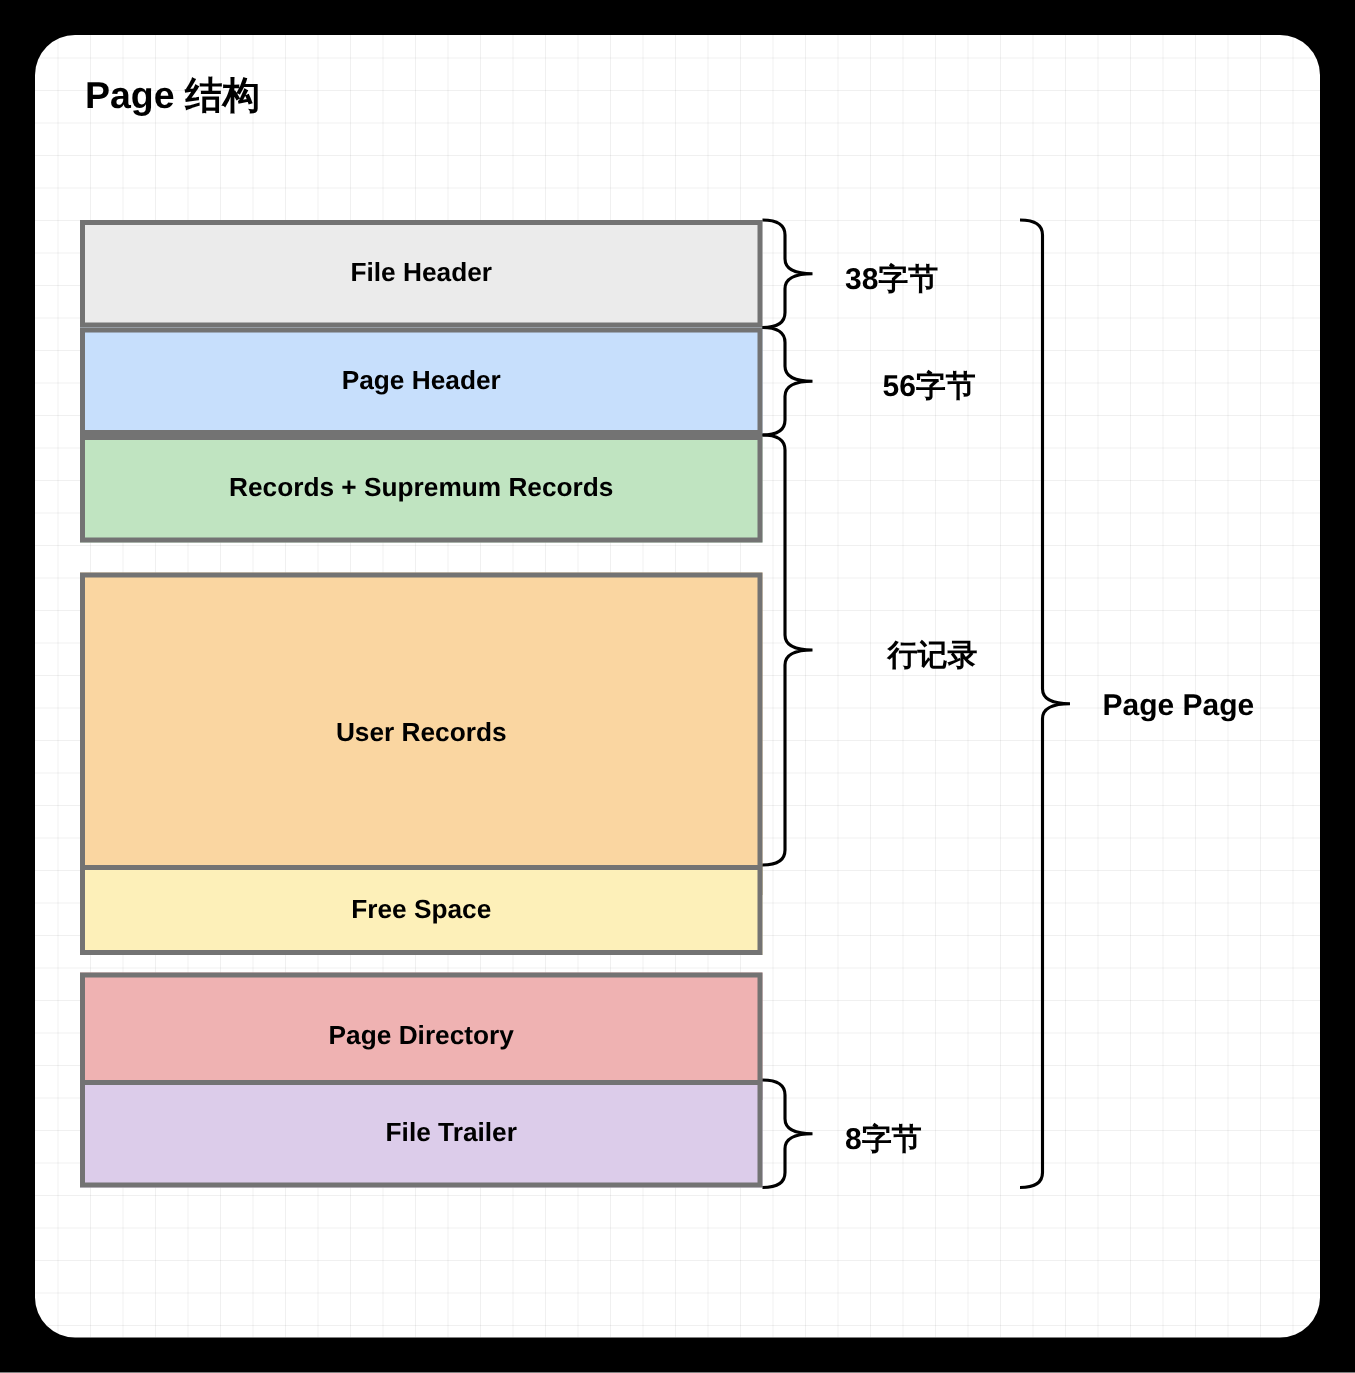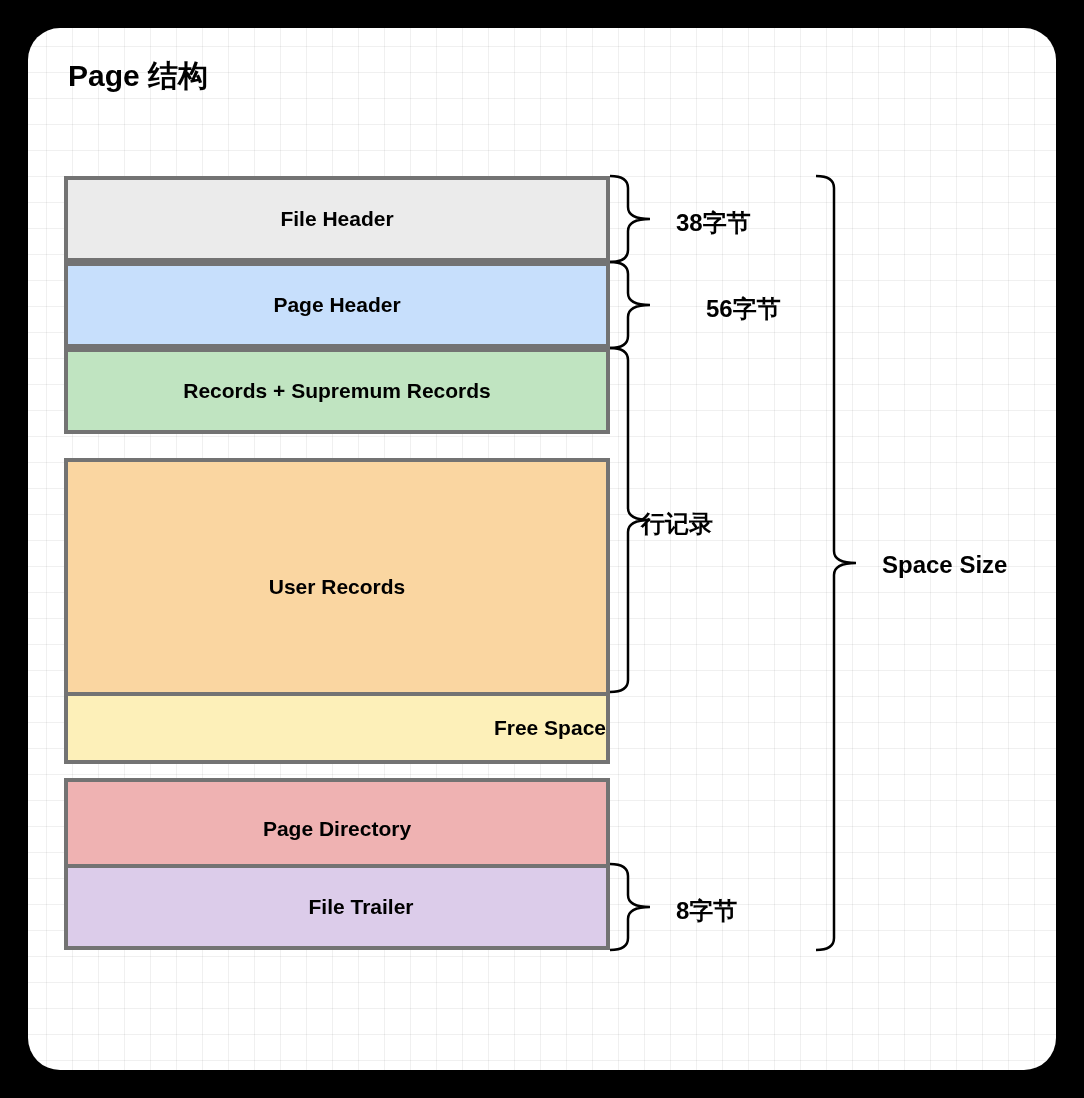"行记录" div.label { left: 613px -> 682px }
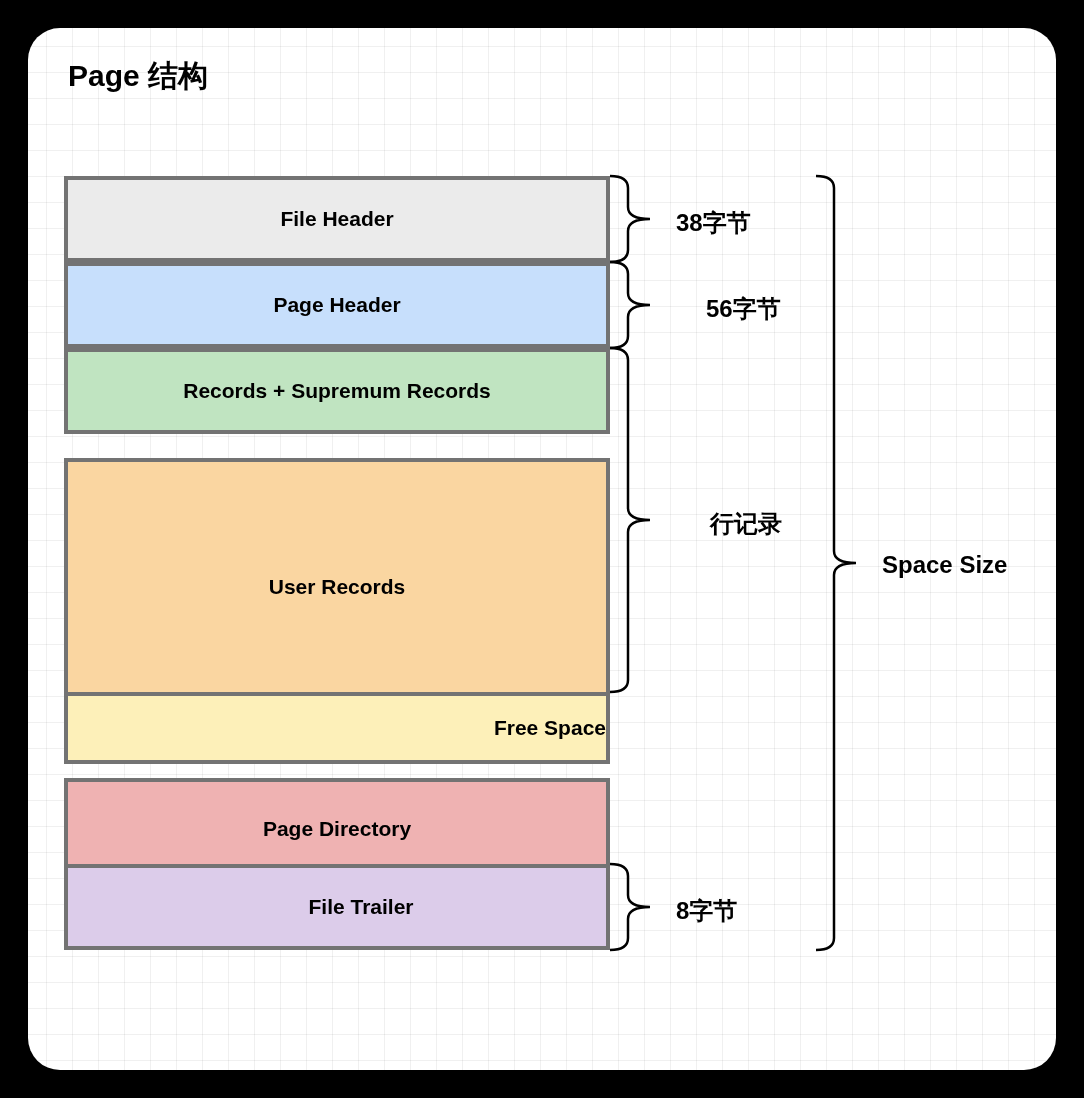"Space Size" div.label { text: Space Size -> Page Page }
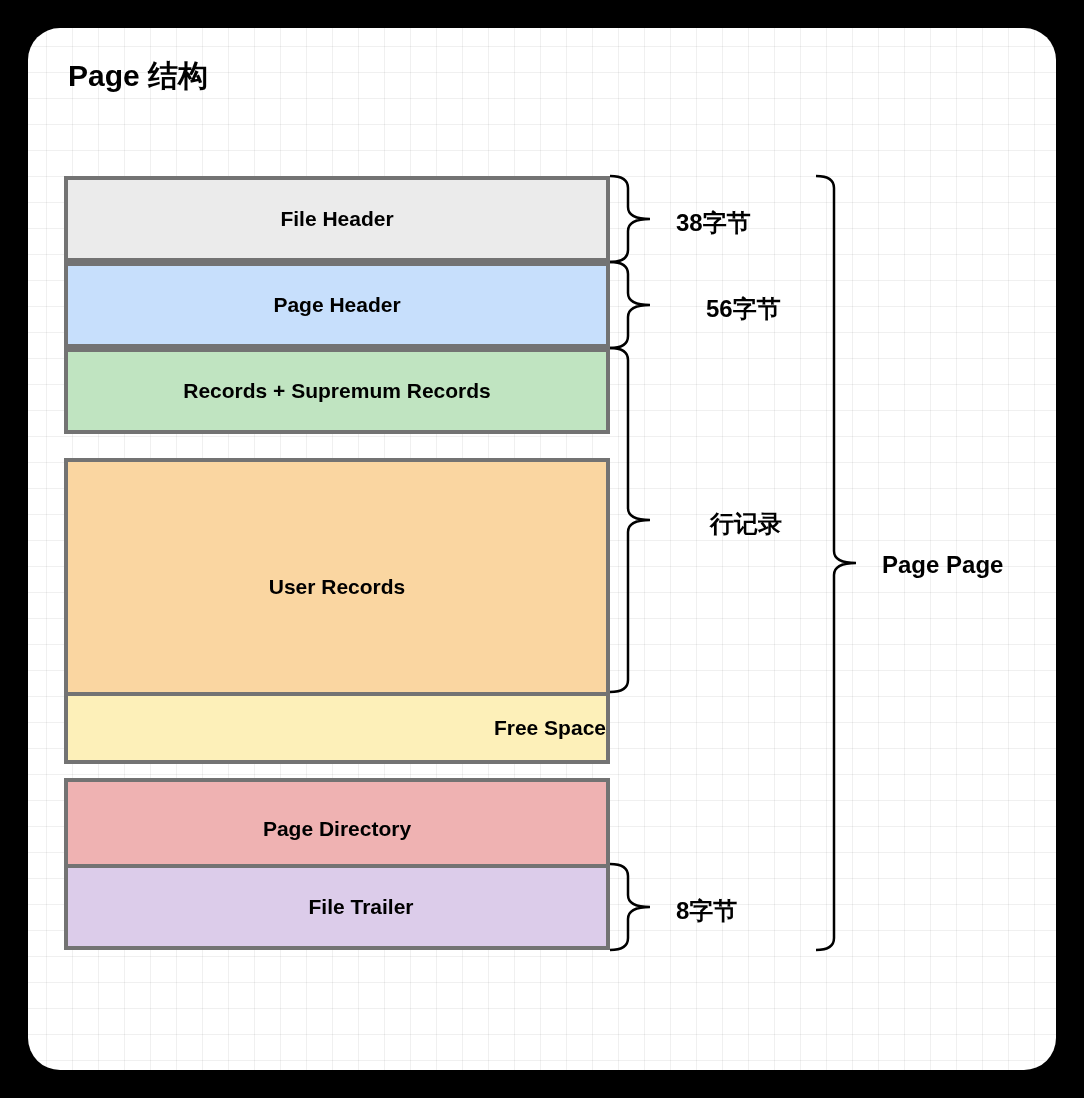"Free Space" div.block { justify-content: flex-end -> none }
